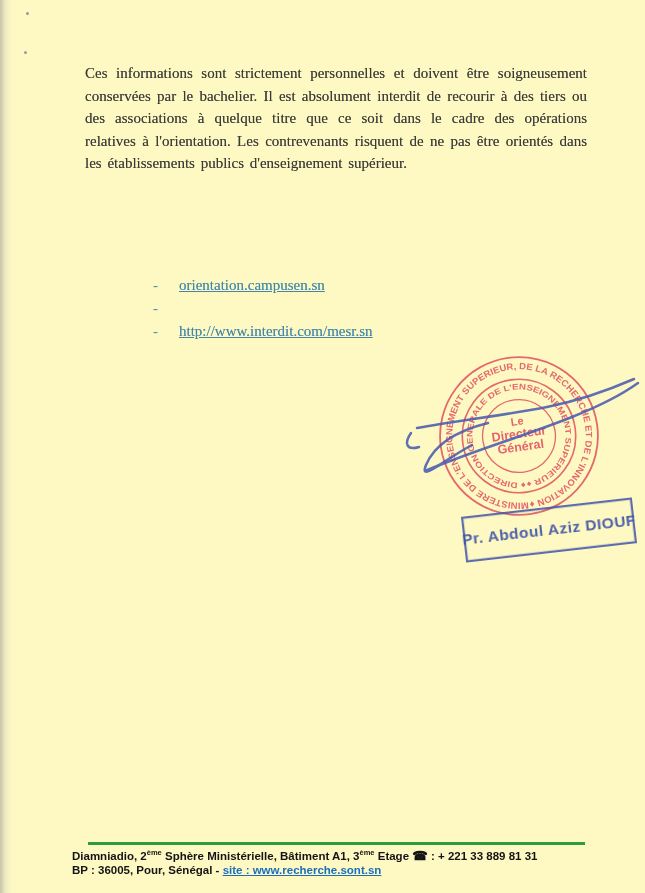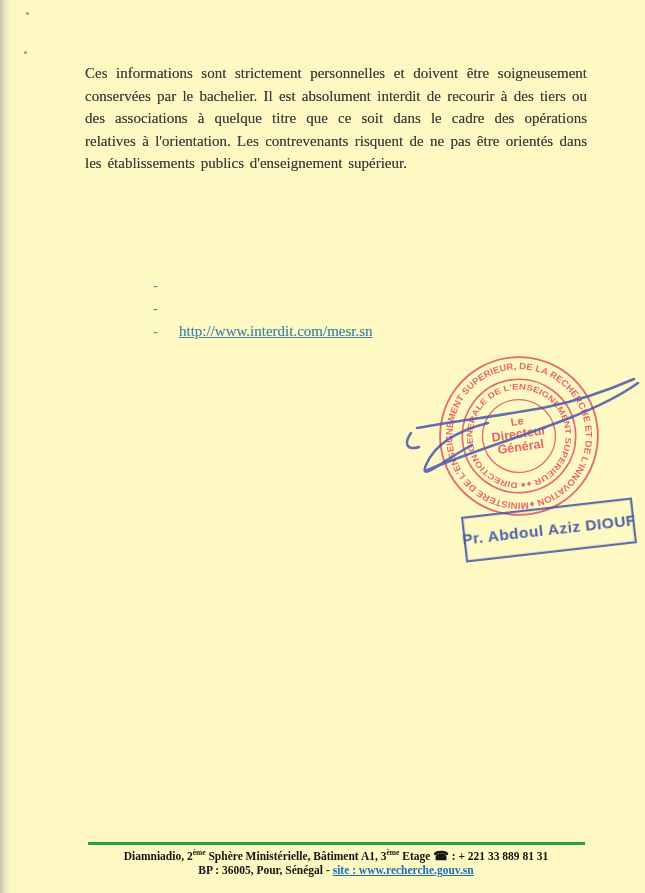"orientation.campusen.sn" a { html: none -> <a>orientation.campusen.sn</a> }
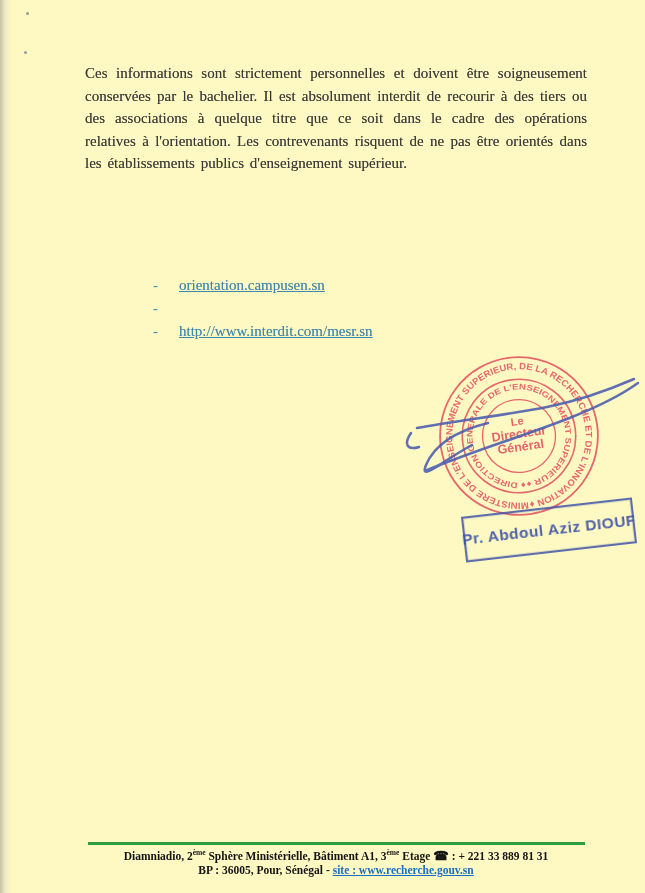"Diamniadio, 2ème Sphère Ministérielle," .footer-text { font-family: Liberation Serif, serif -> Liberation Sans, sans-serif; text-align: center -> left }
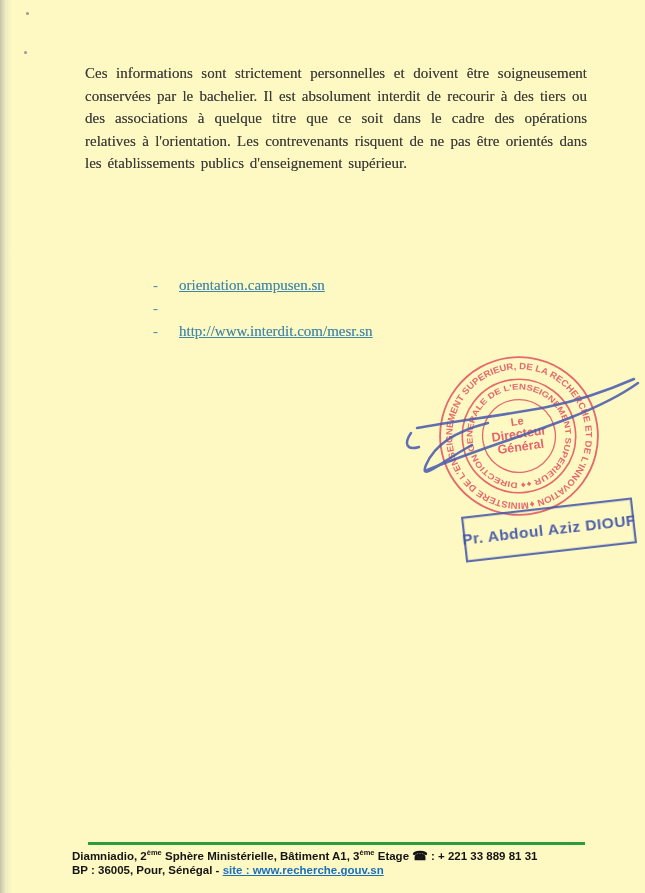"site : www.recherche.gouv.sn" a.footer-link { text: www.recherche.gouv.sn -> www.recherche.sont.sn }
